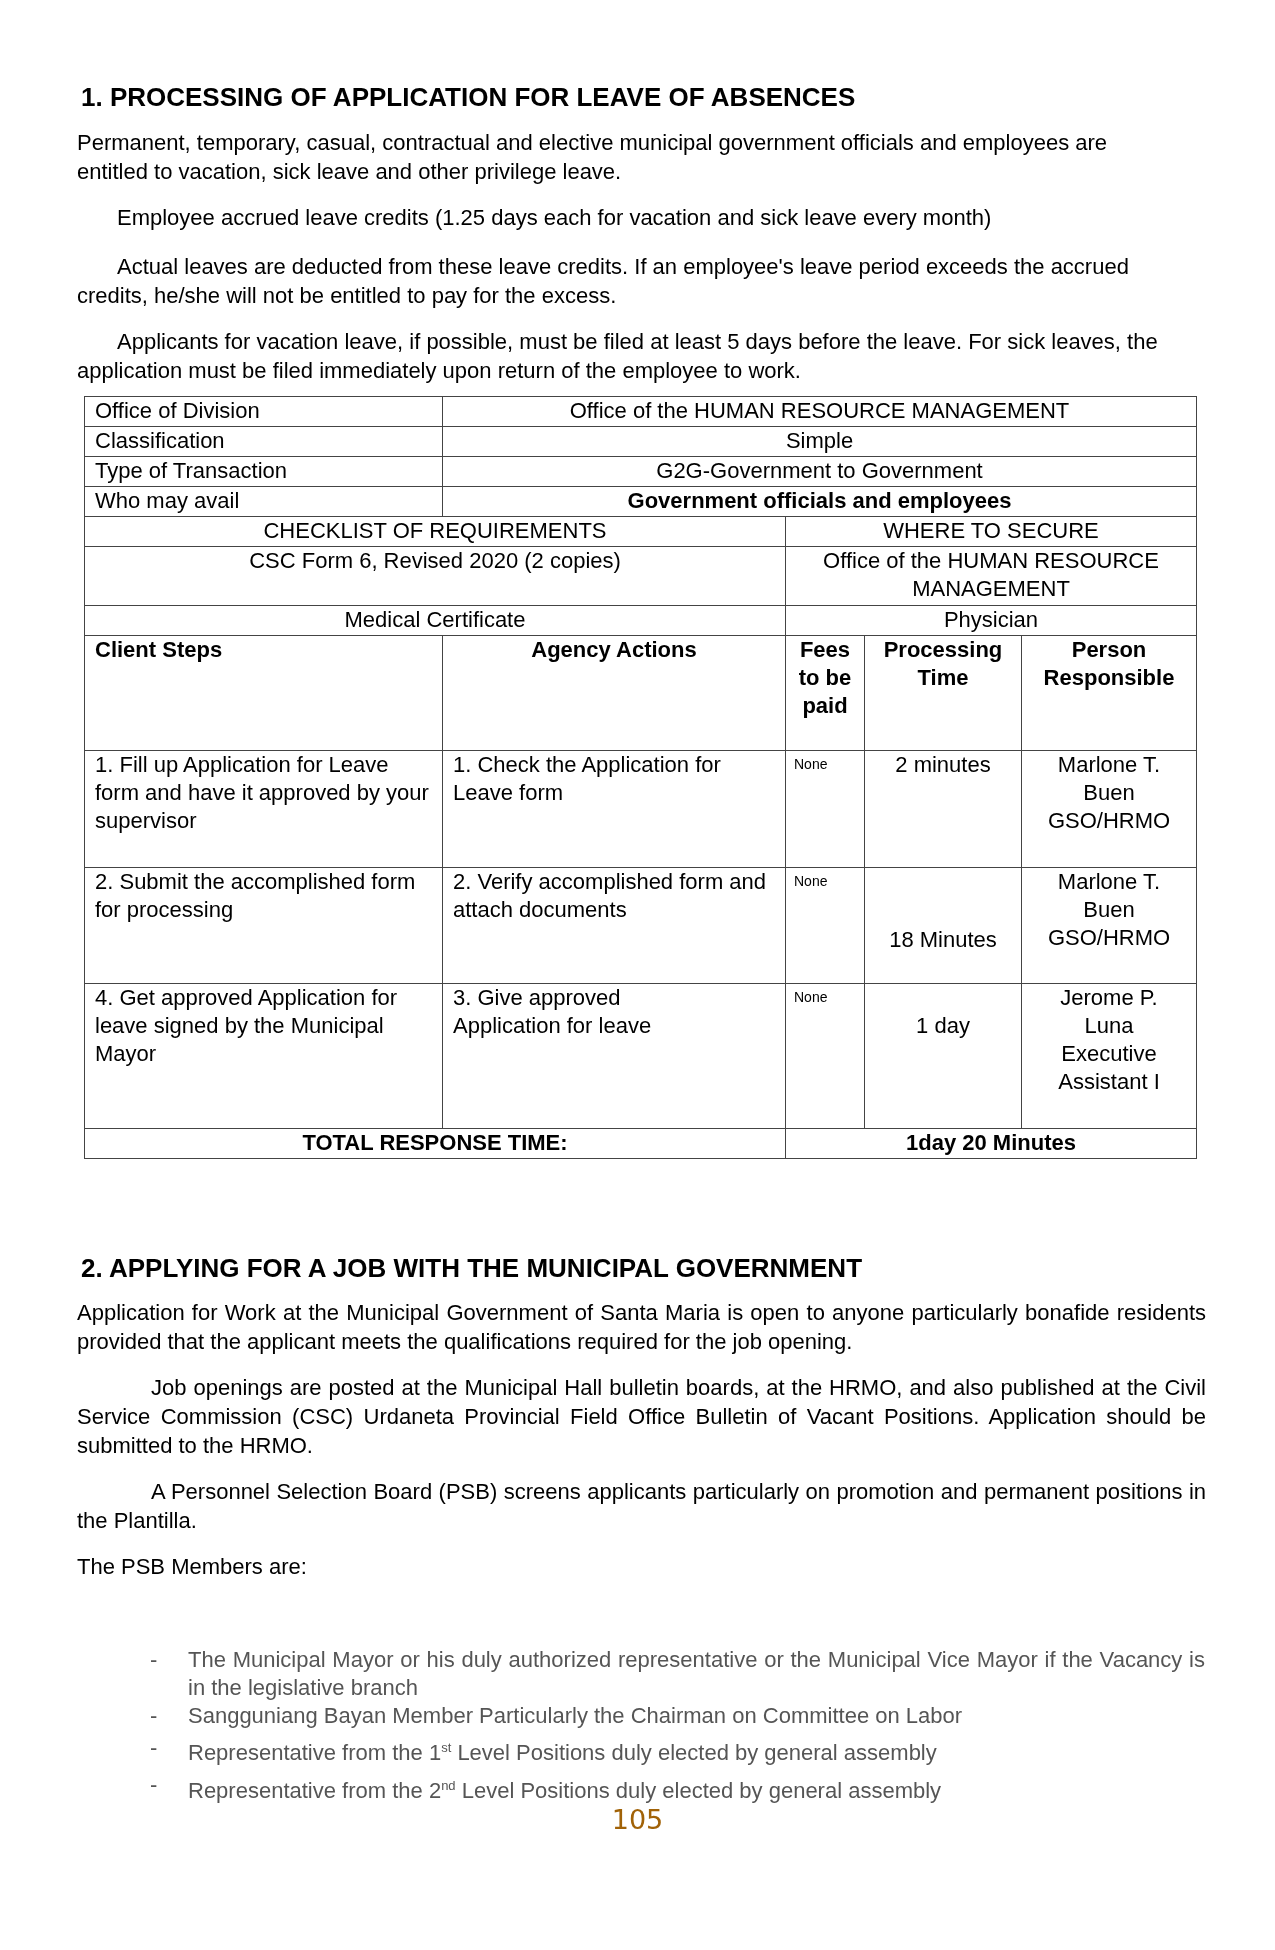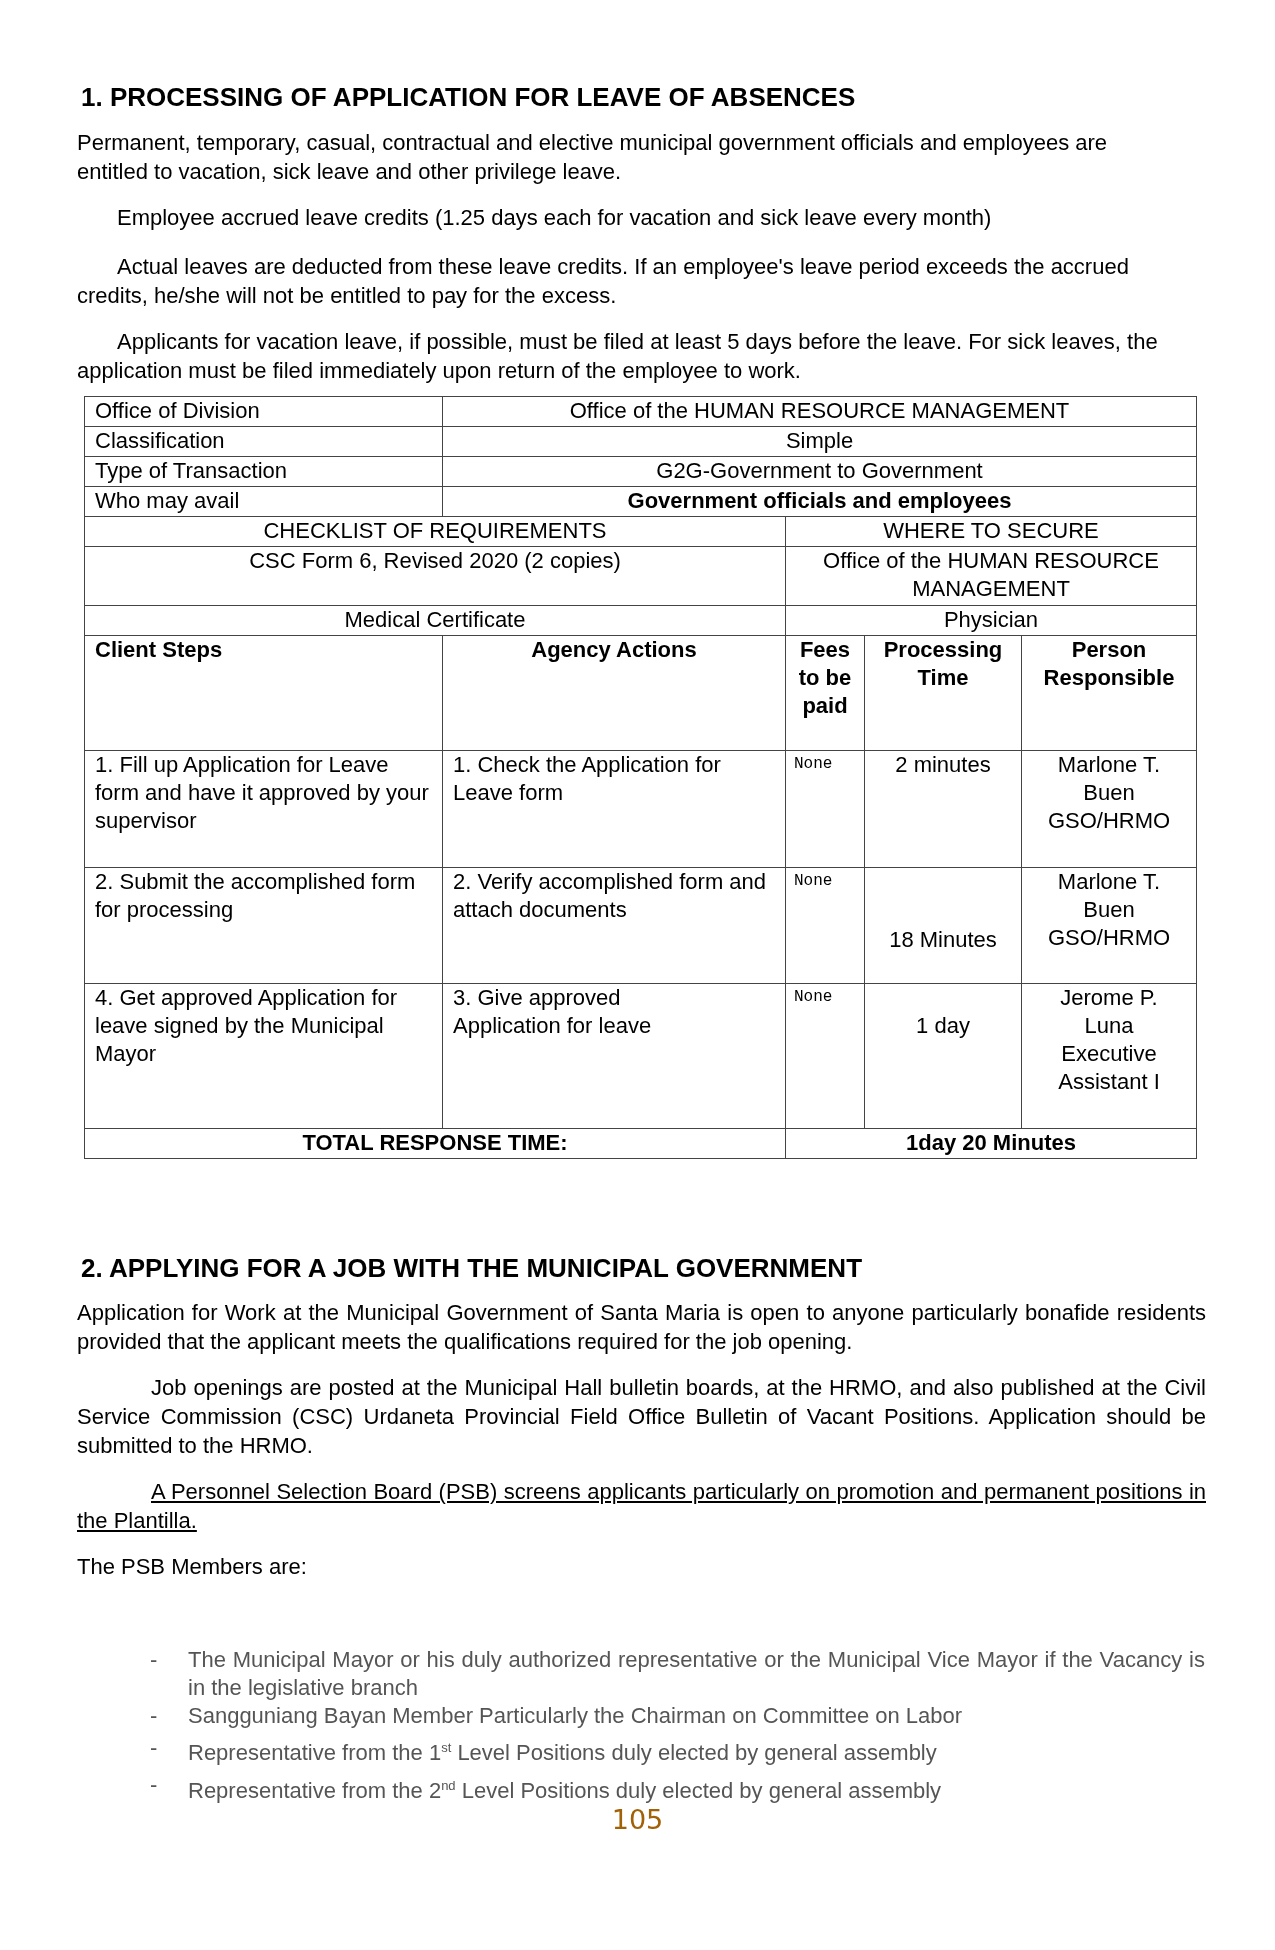"None" .small { font-family: Liberation Mono, monospace -> none; font-size: 16px -> 14px }
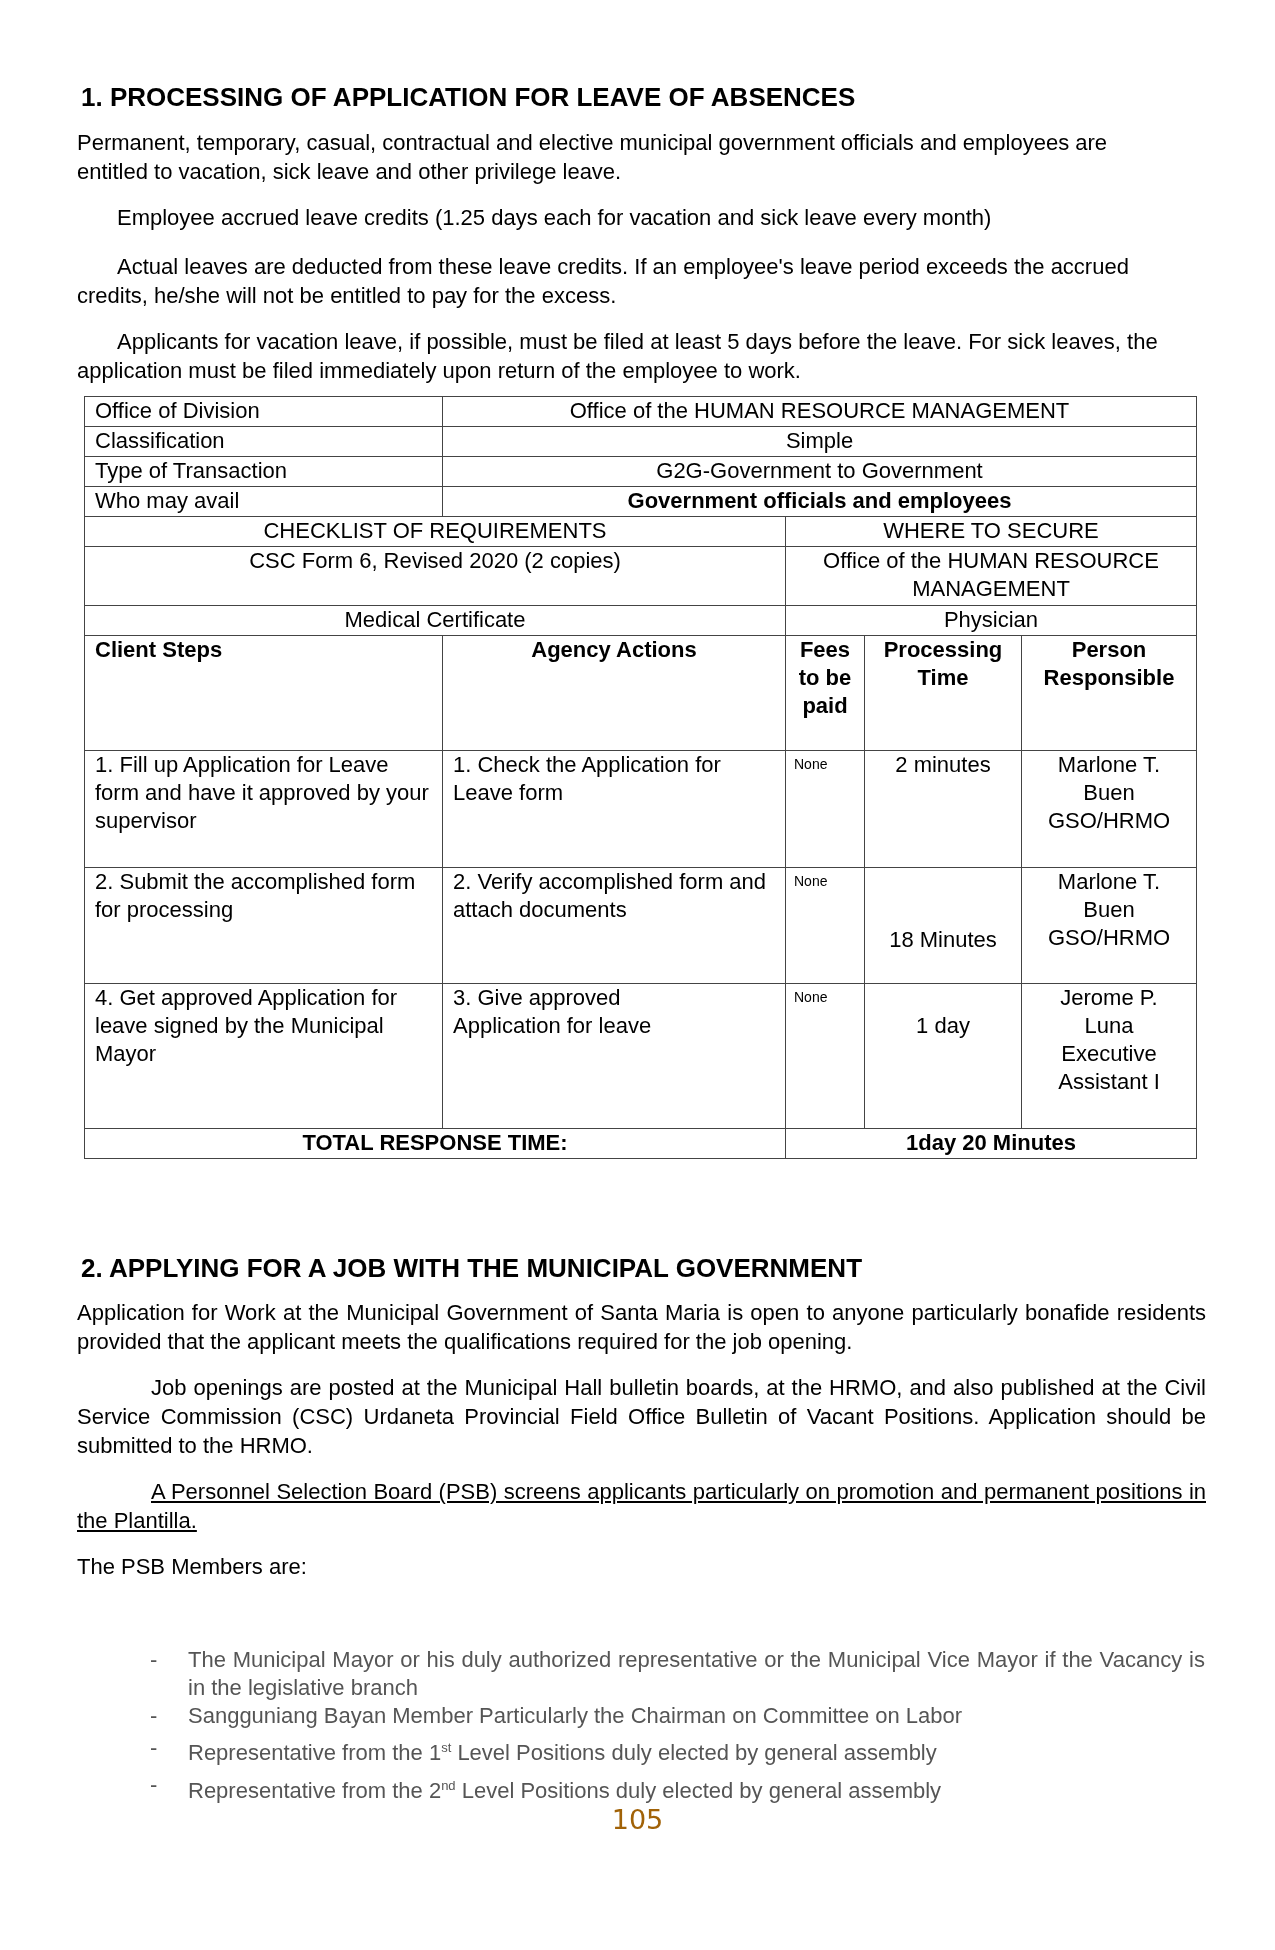"A Personnel Selection Board (PSB)" p.p { text-decoration: underline -> none }
